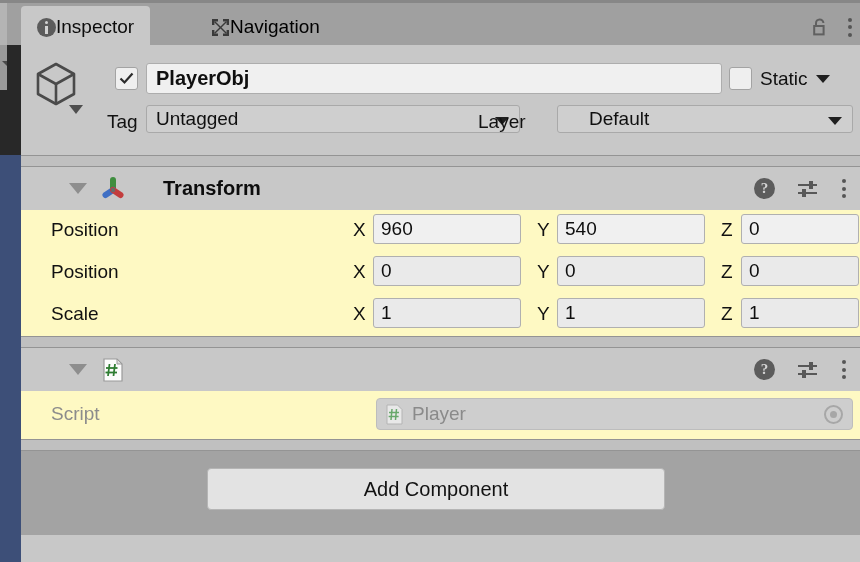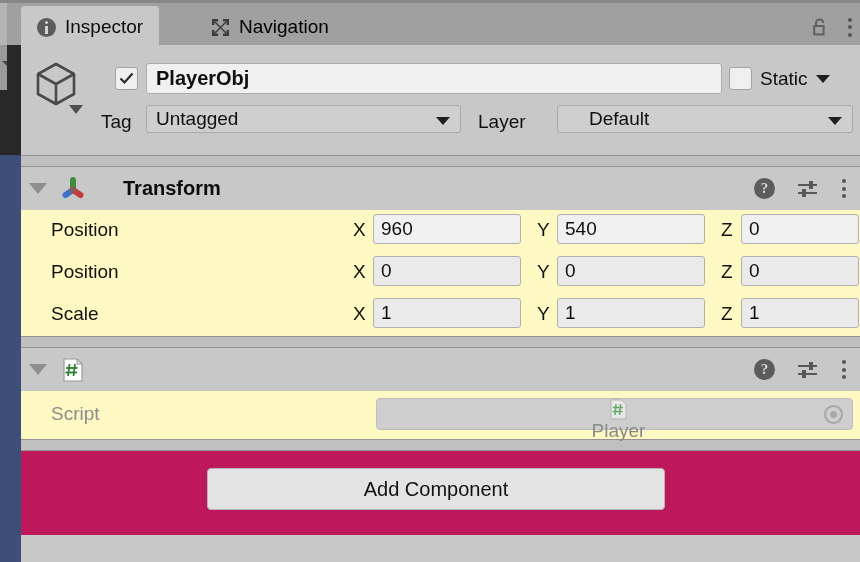"Inspector" .tab { gap: 9px -> none }
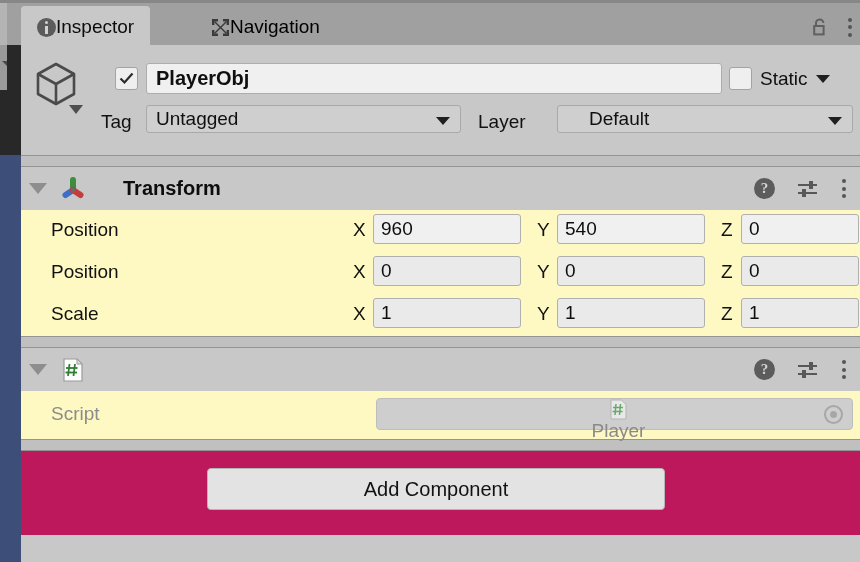"Tag" span.tl-label { left: 80px -> 86px }
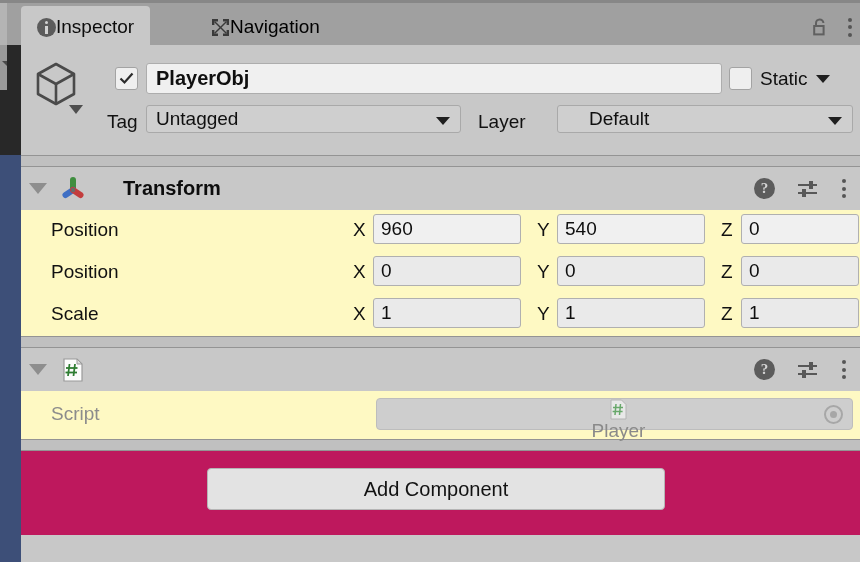"Untagged" div.dropdown { width: 315px -> 374px }
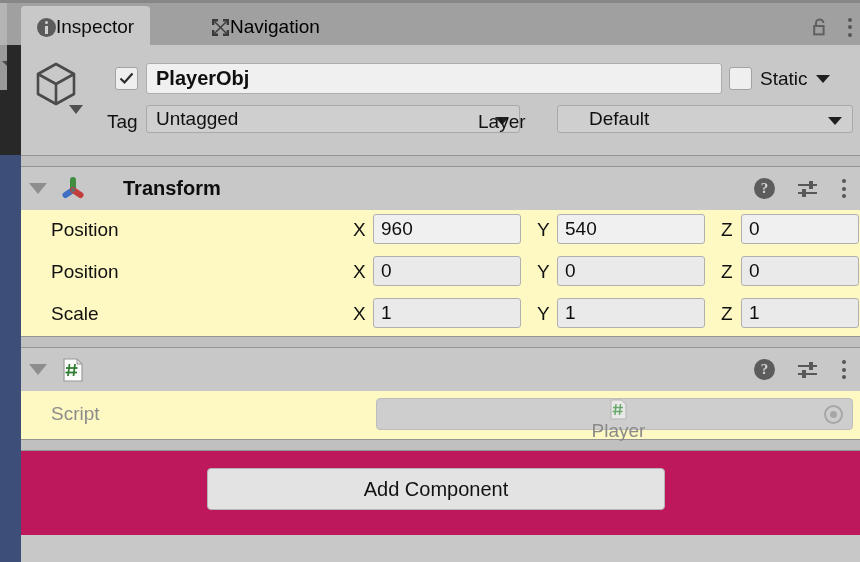"Transform" .comp-header { padding-left: none -> 40px }
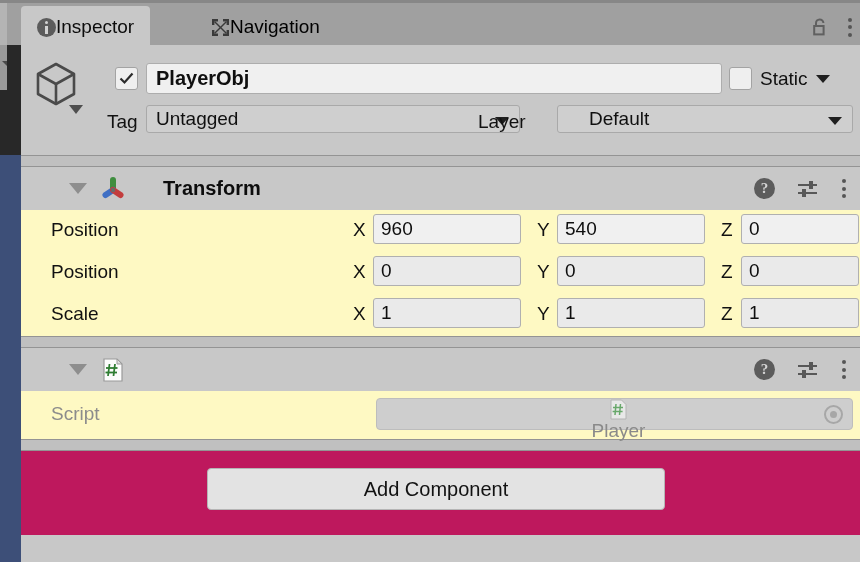"Player" .objfield { flex-direction: column -> none }
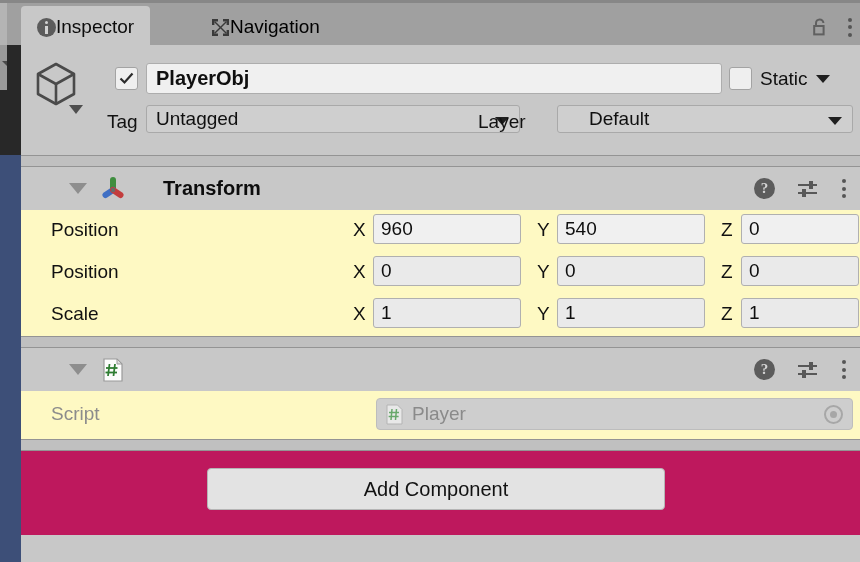"Add Component" .addrow { background: #be185d -> #a3a3a3 }
